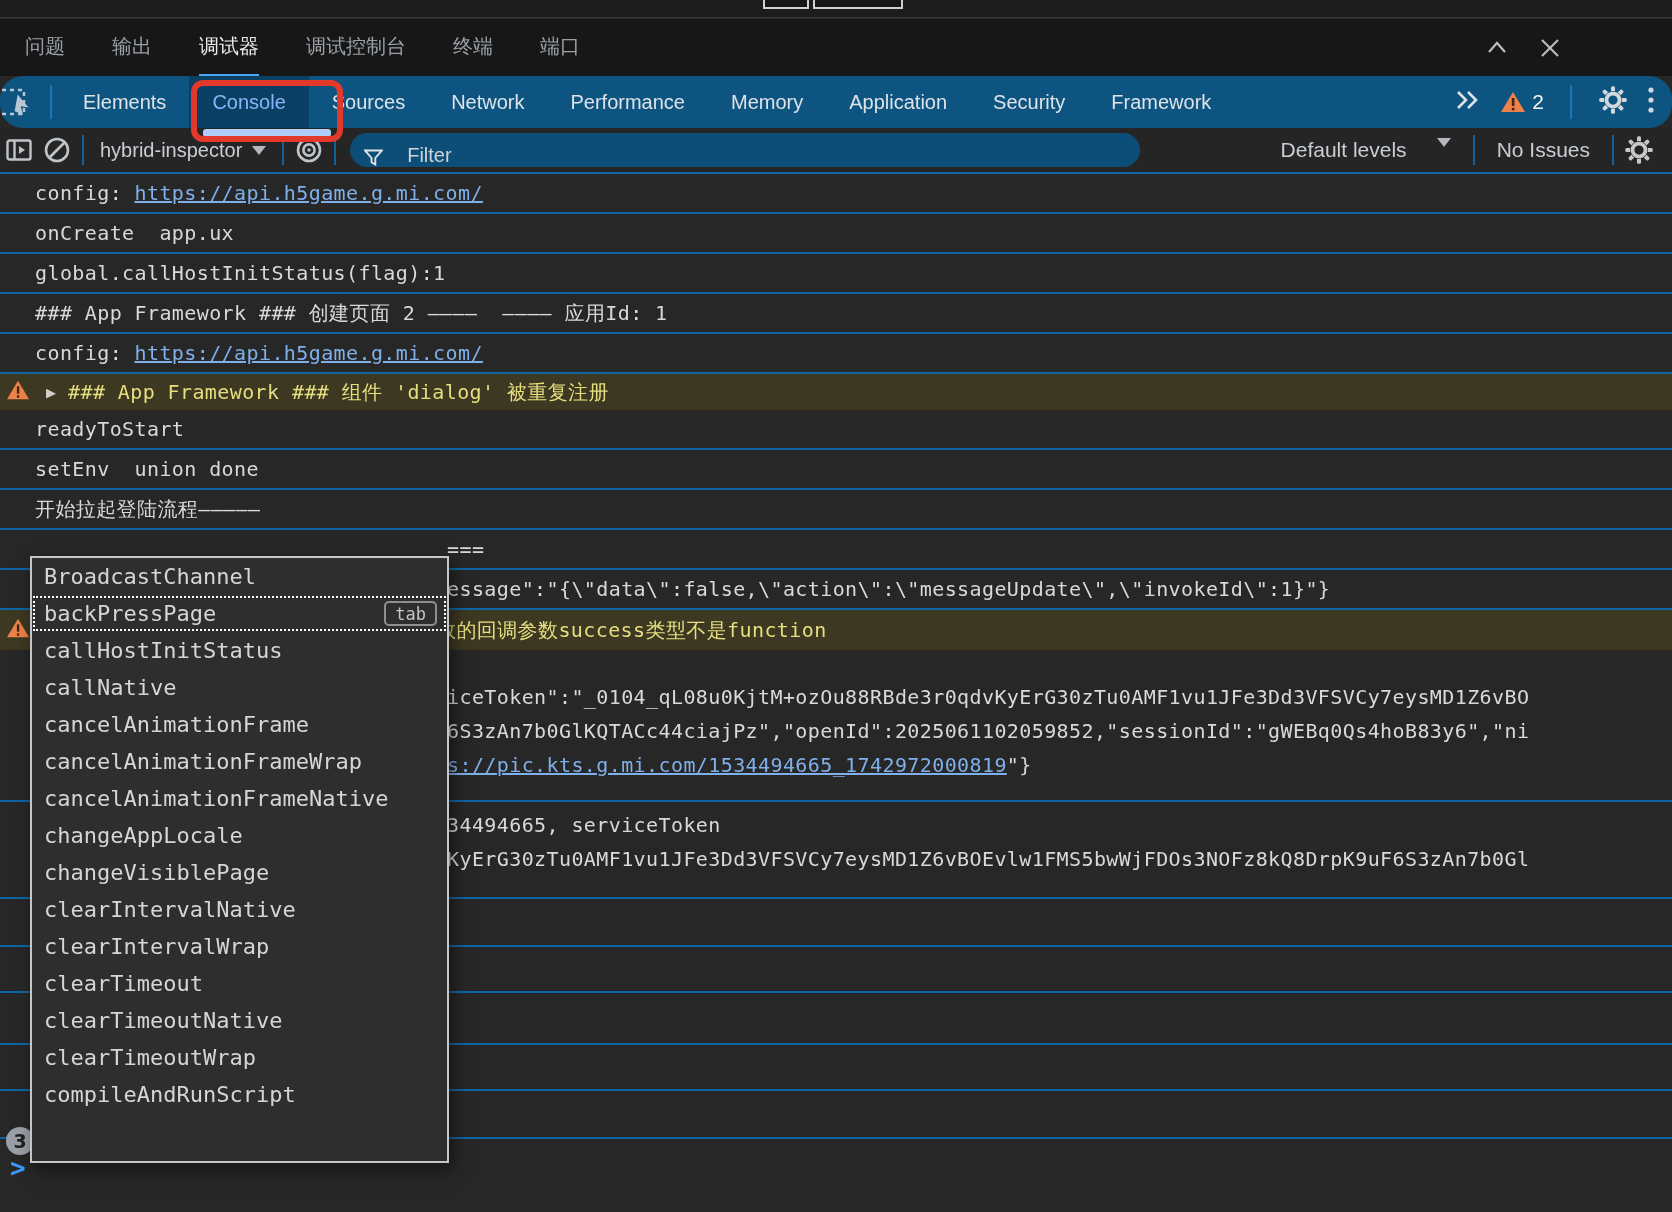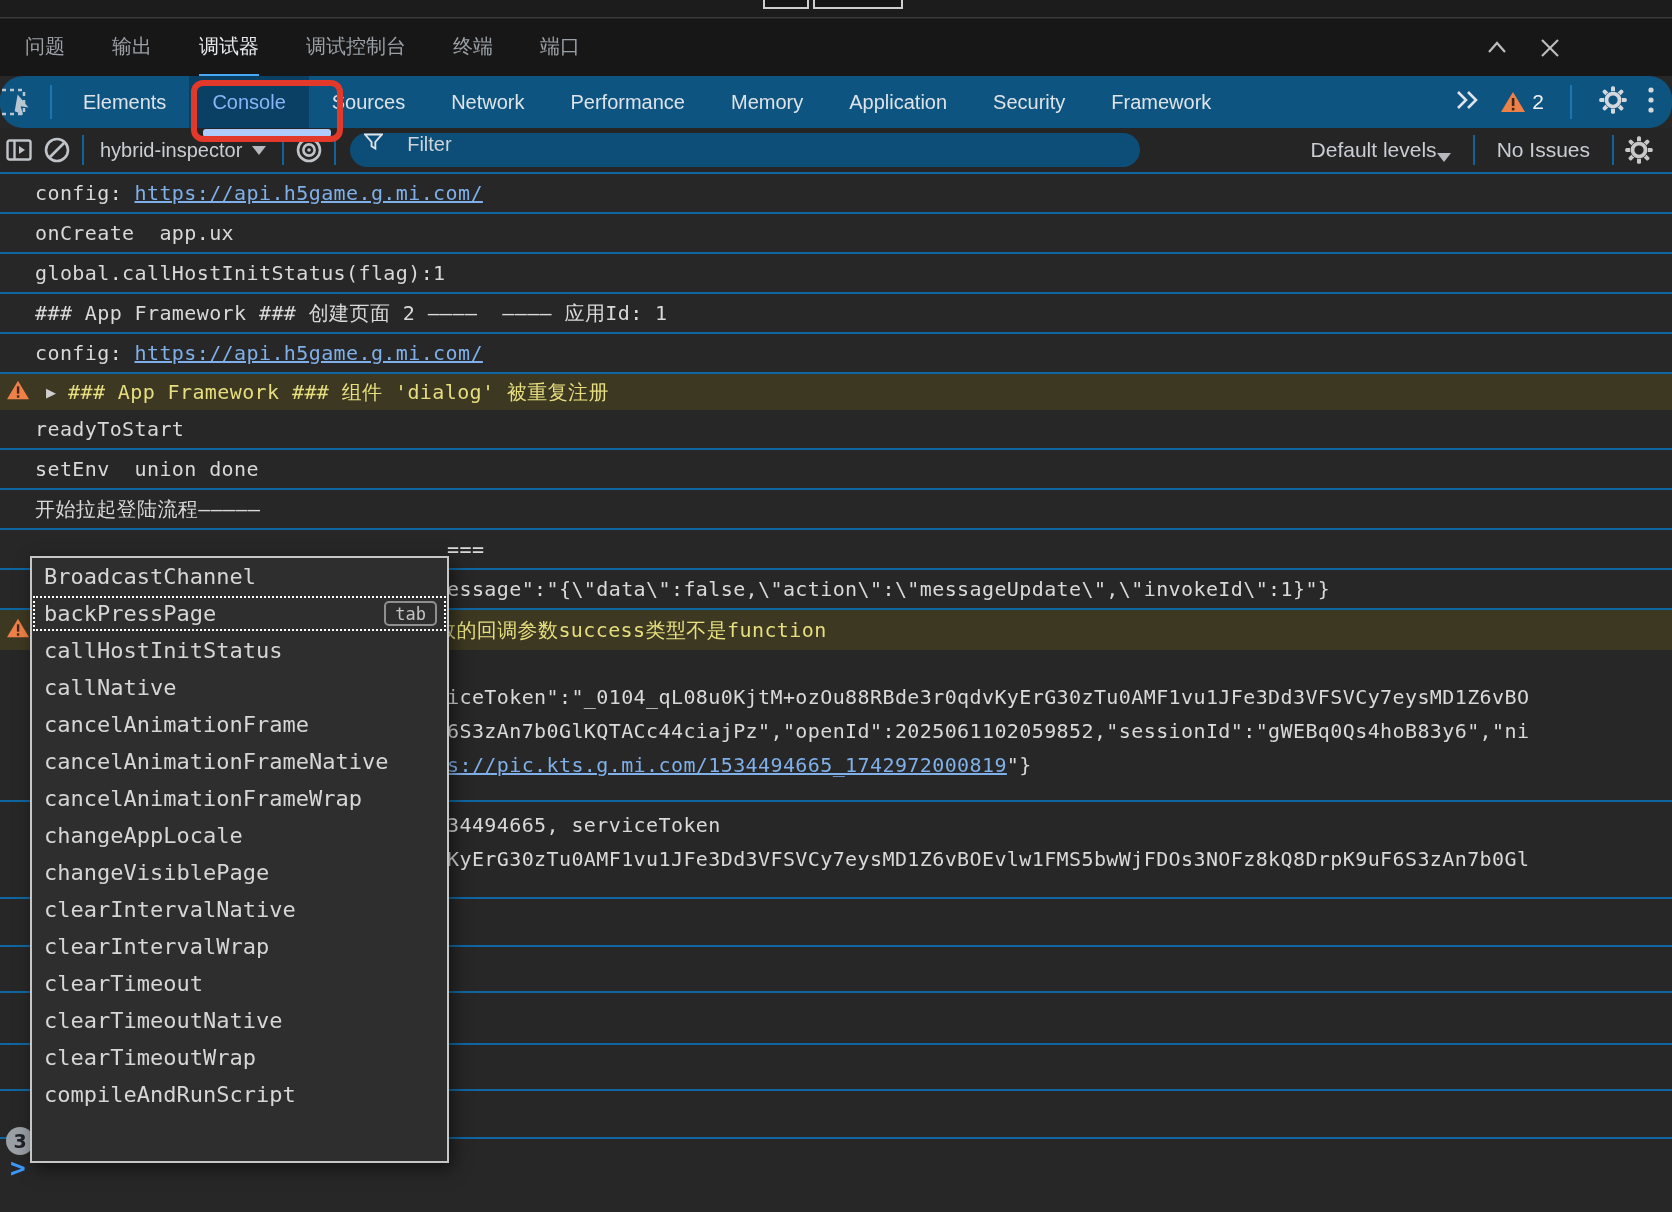"Filter" .filter-pill { align-items: flex-start -> flex-end }
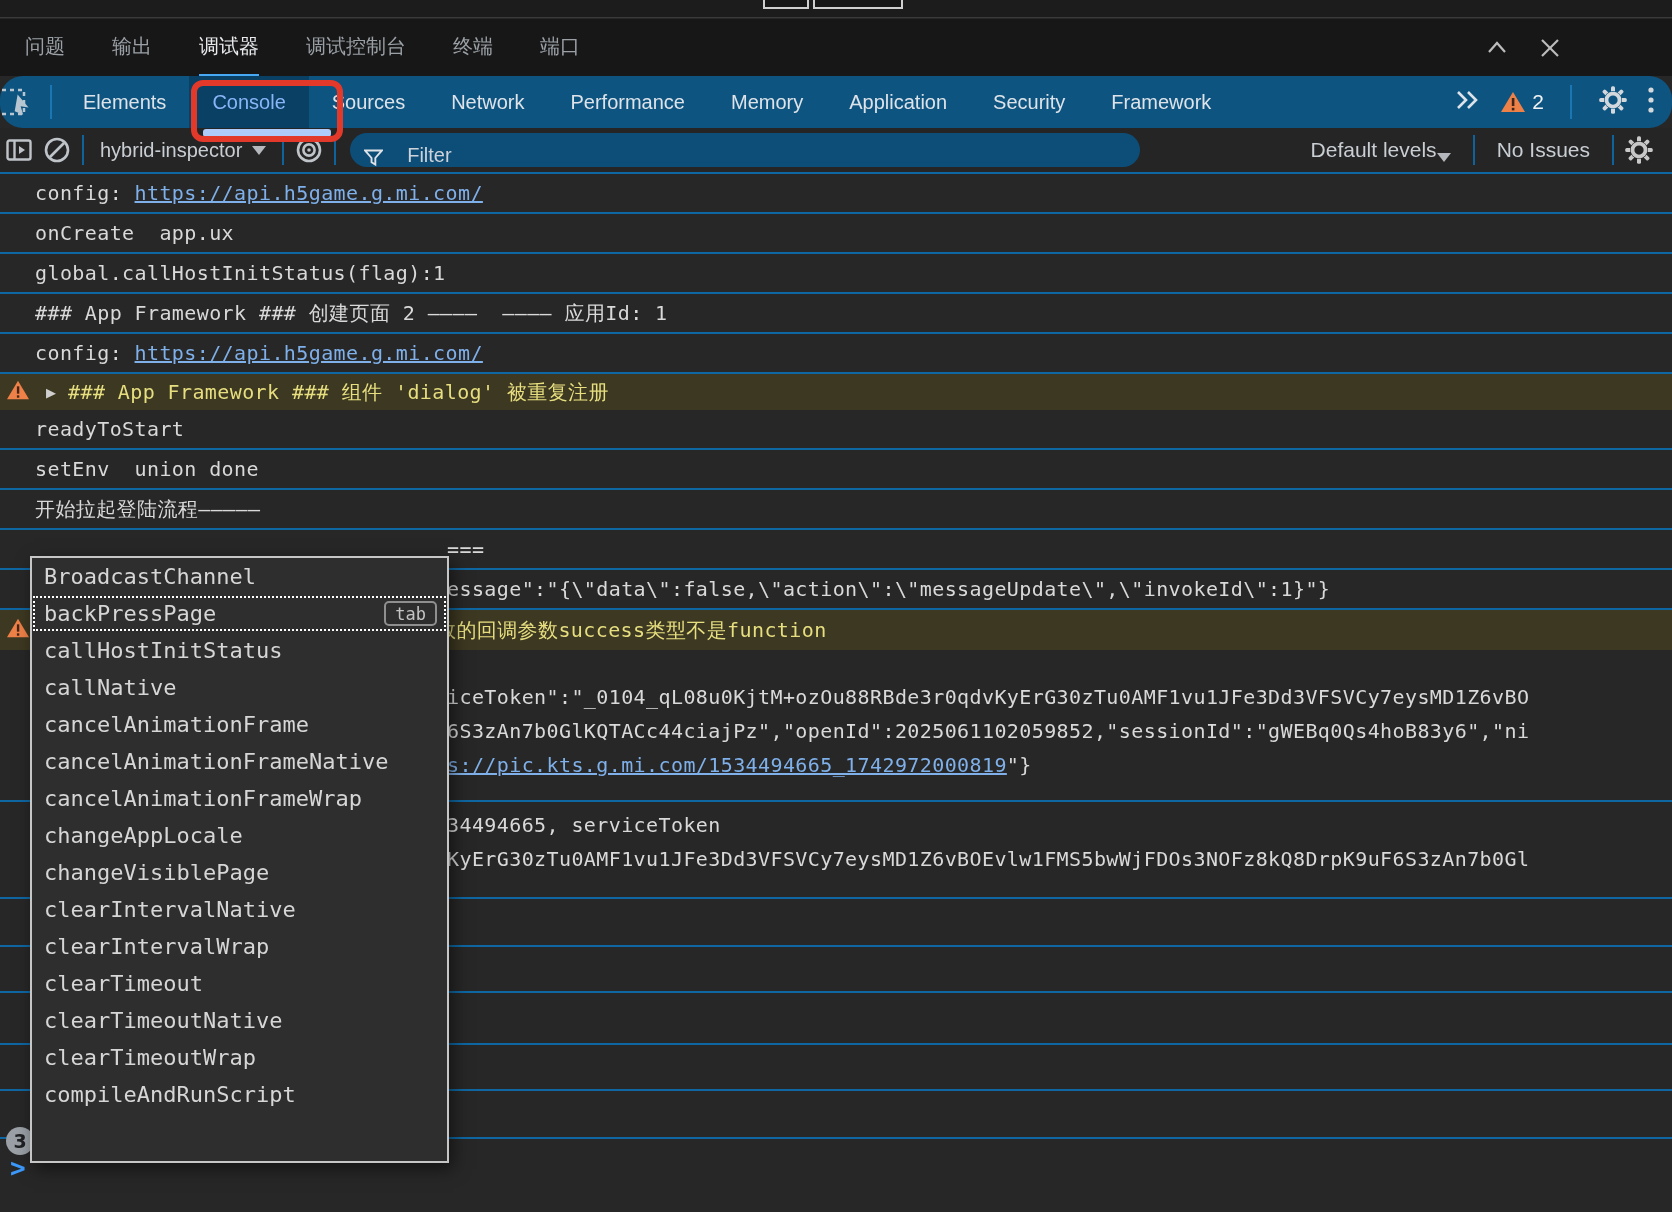"Default levels" .levels, .issues { align-items: flex-end -> flex-start; gap: 0 -> 30px }
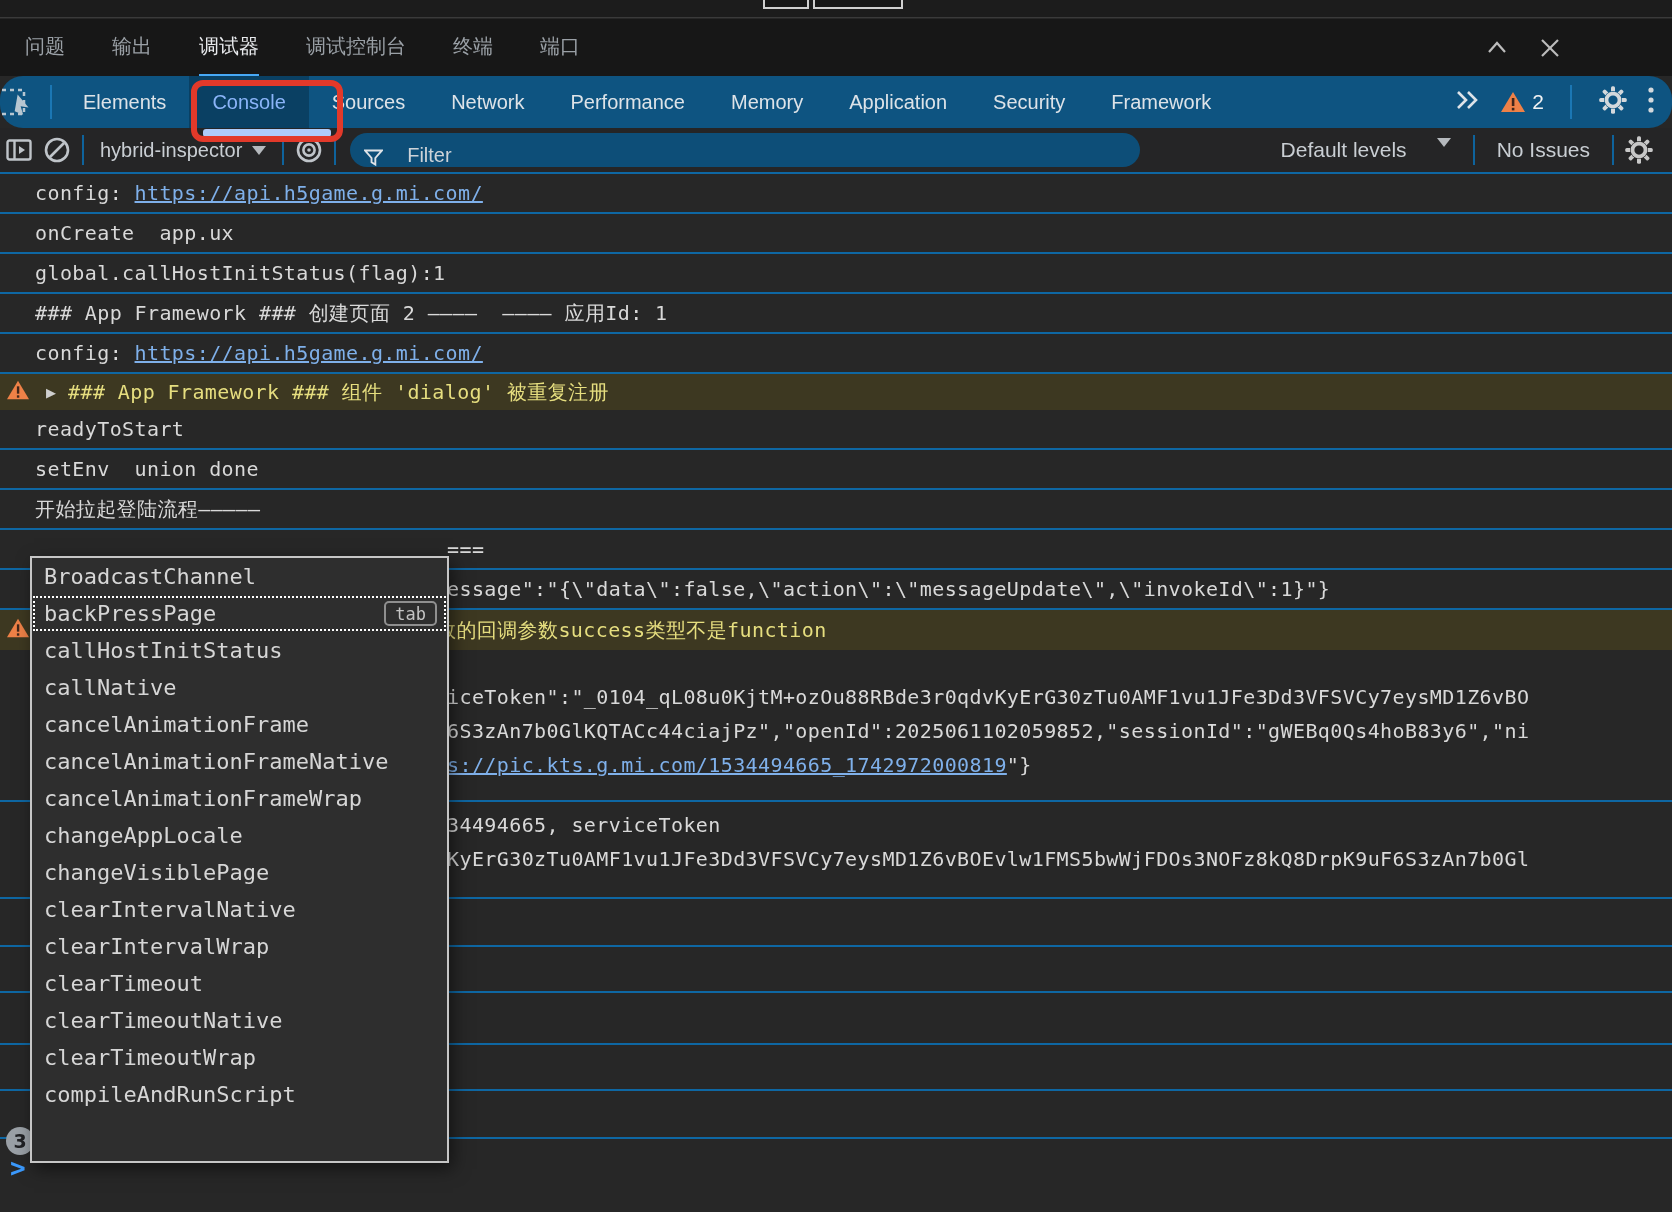"cancelAnimationFrameNative" div.ac-item { order: before "cancelAnimationFrameWrap" -> after "cancelAnimationFrameWrap" }
